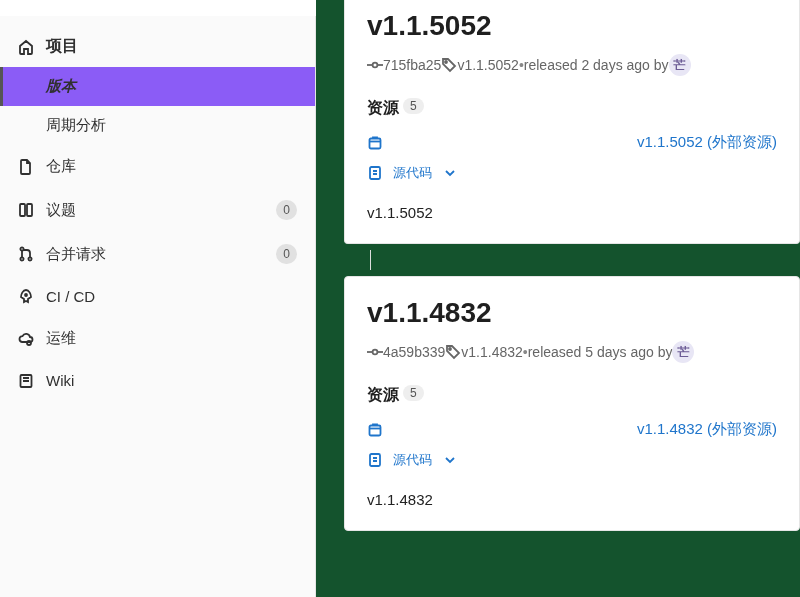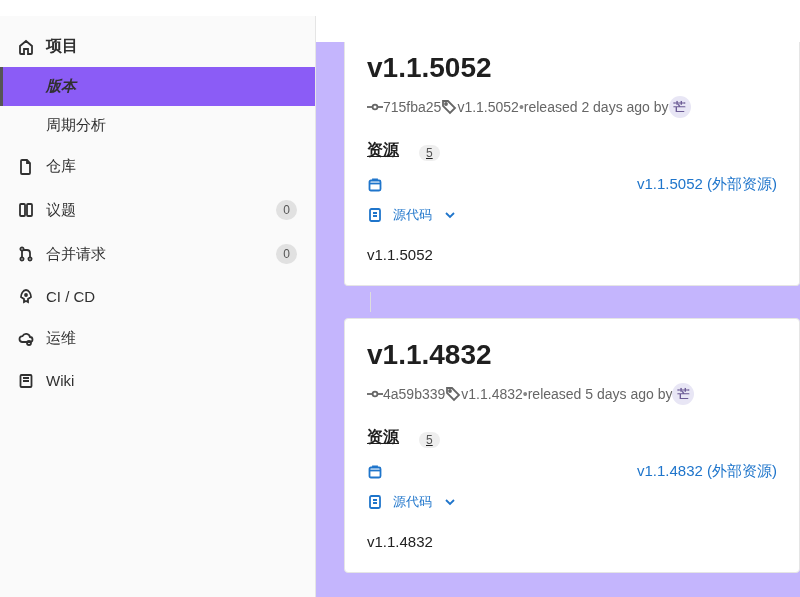"v1.1.5052" .content { background: #c4b5fd -> #14532d; margin-top: 42px -> none }
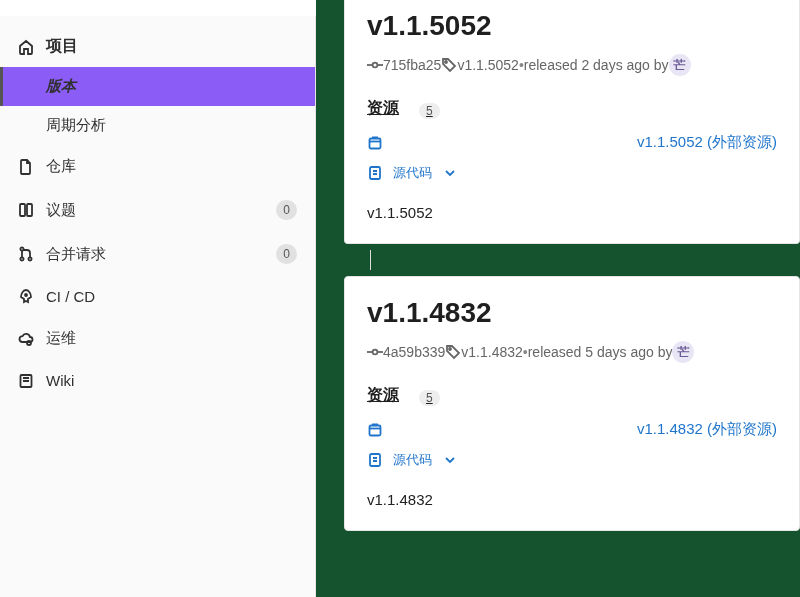"资源" .assets-label { align-items: flex-end -> flex-start; gap: 20px -> 4px; text-decoration: underline -> none }
